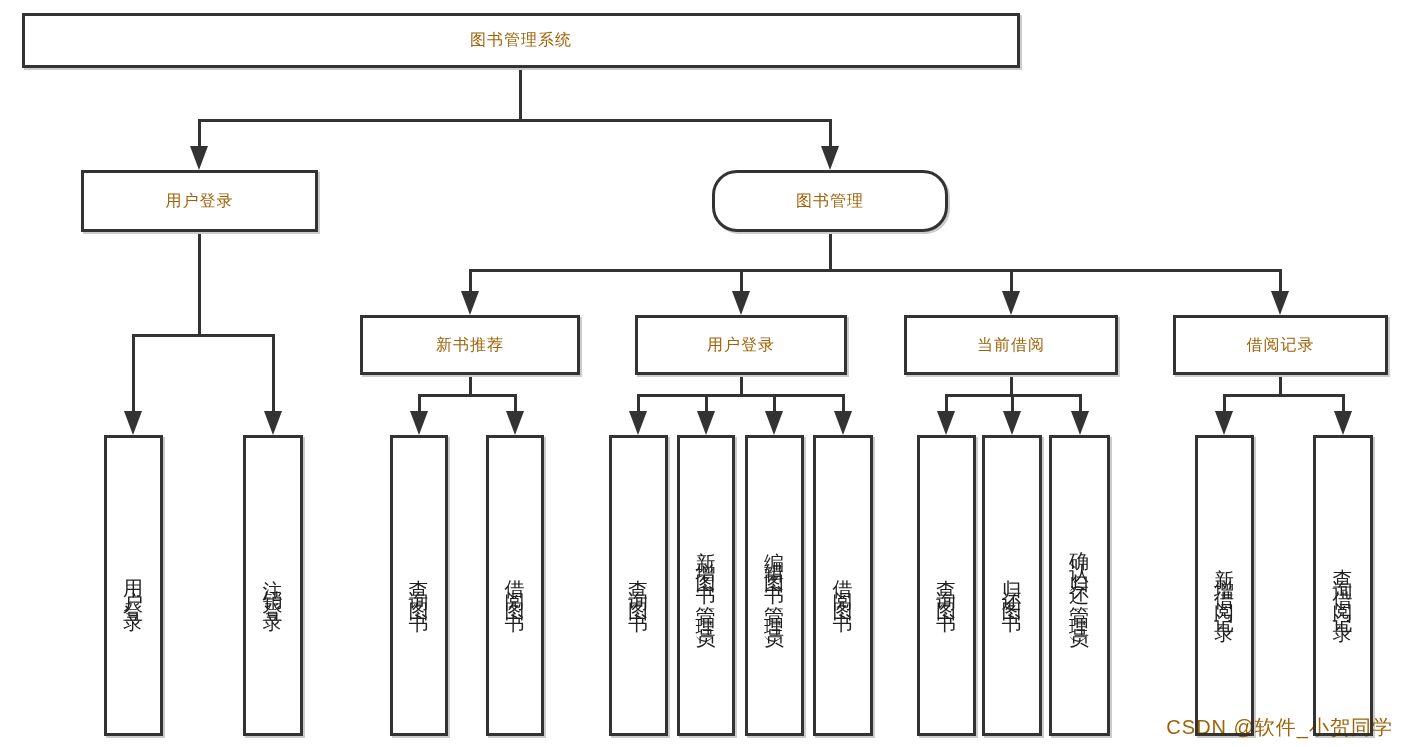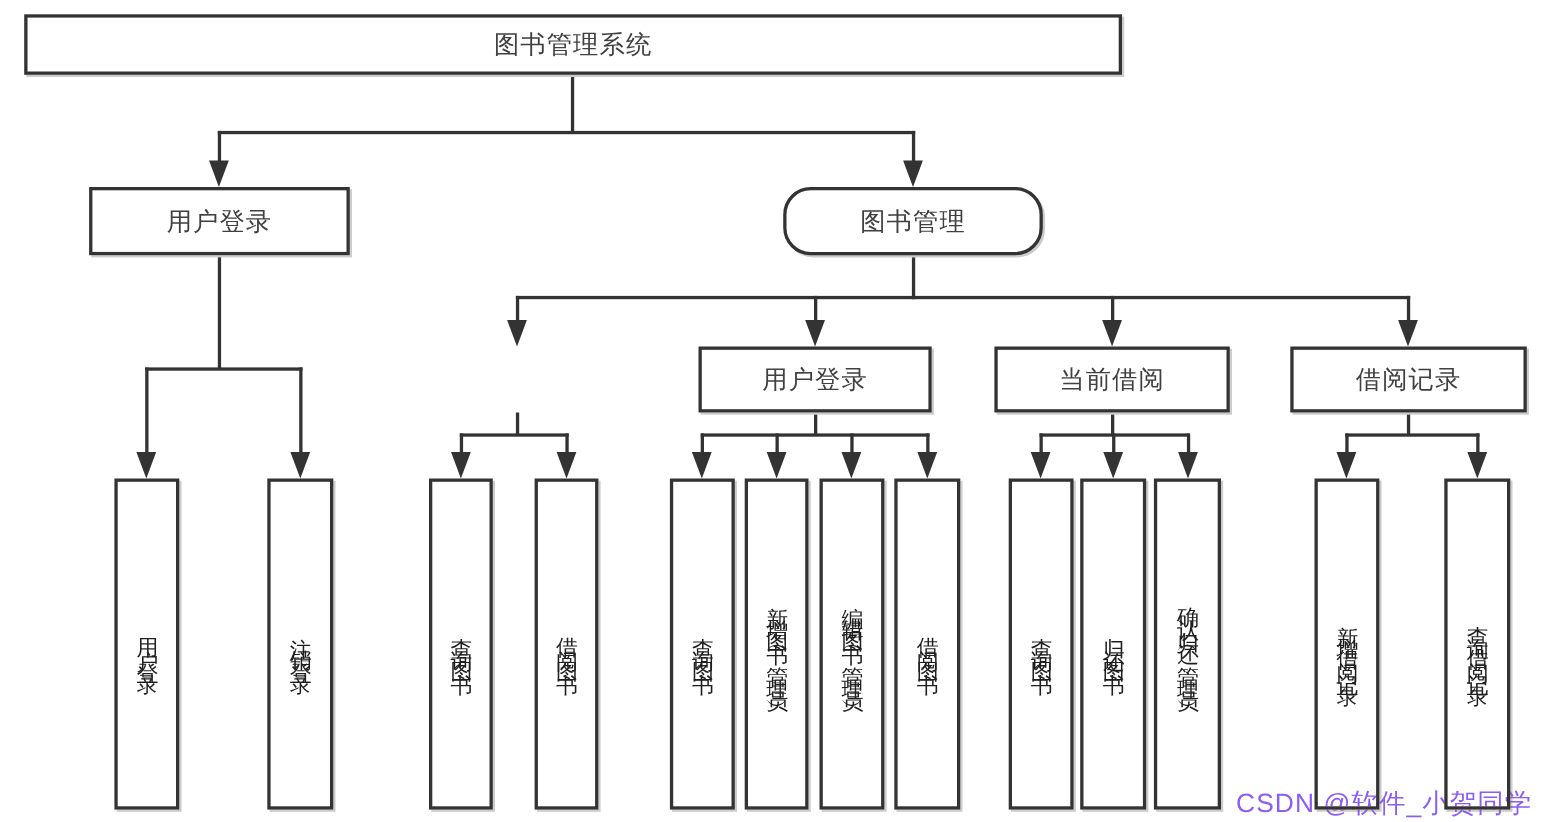"图书管理系统" .hlabel { color: #404040 -> #a16207; font-size: 23px -> 16px }
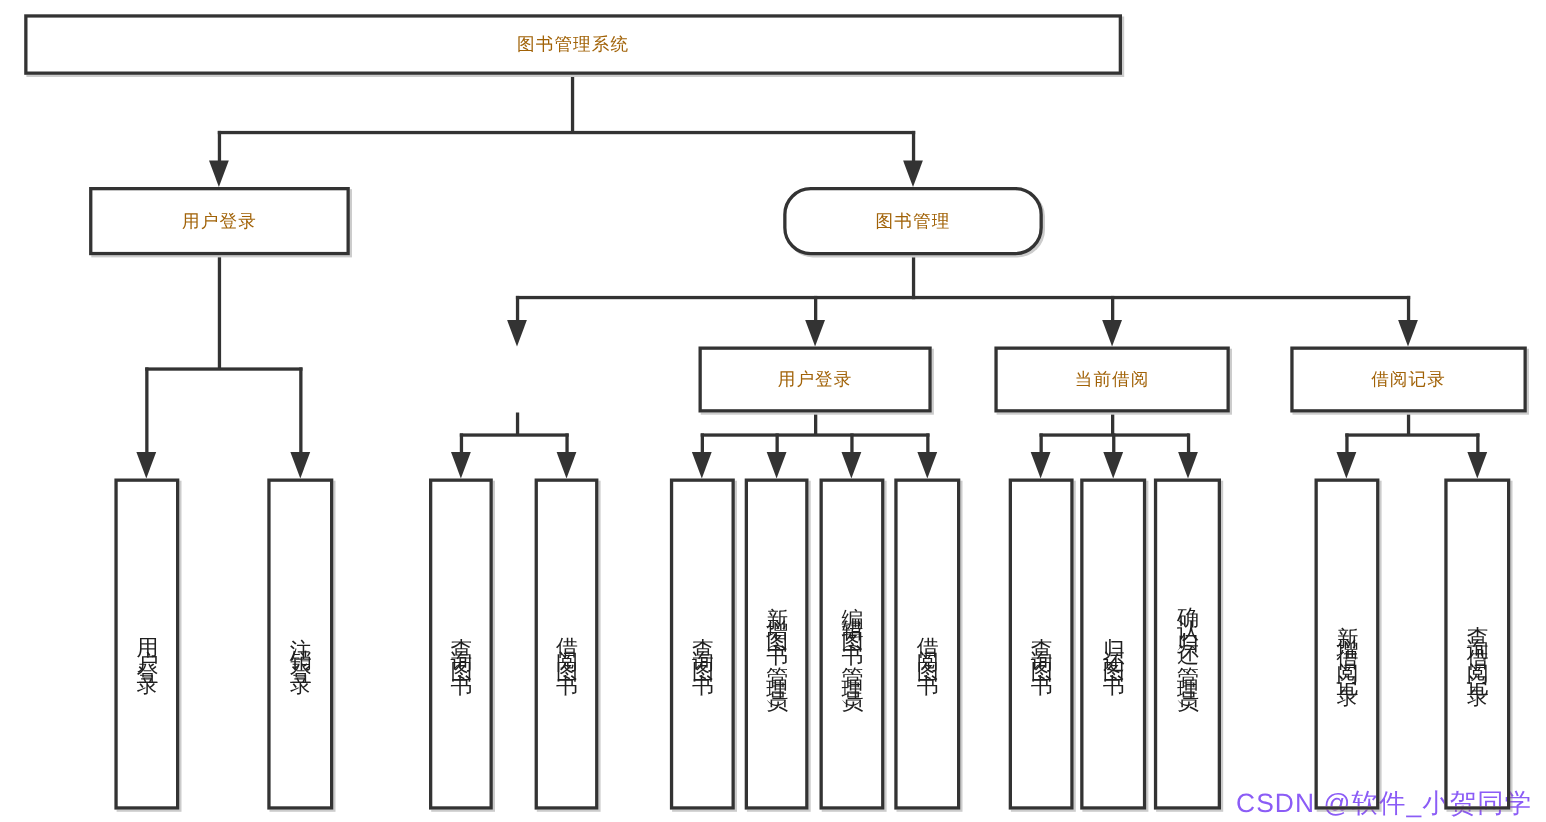"新书推荐" div.box { html: none -> <div> <span>新书推荐</span> </div> }
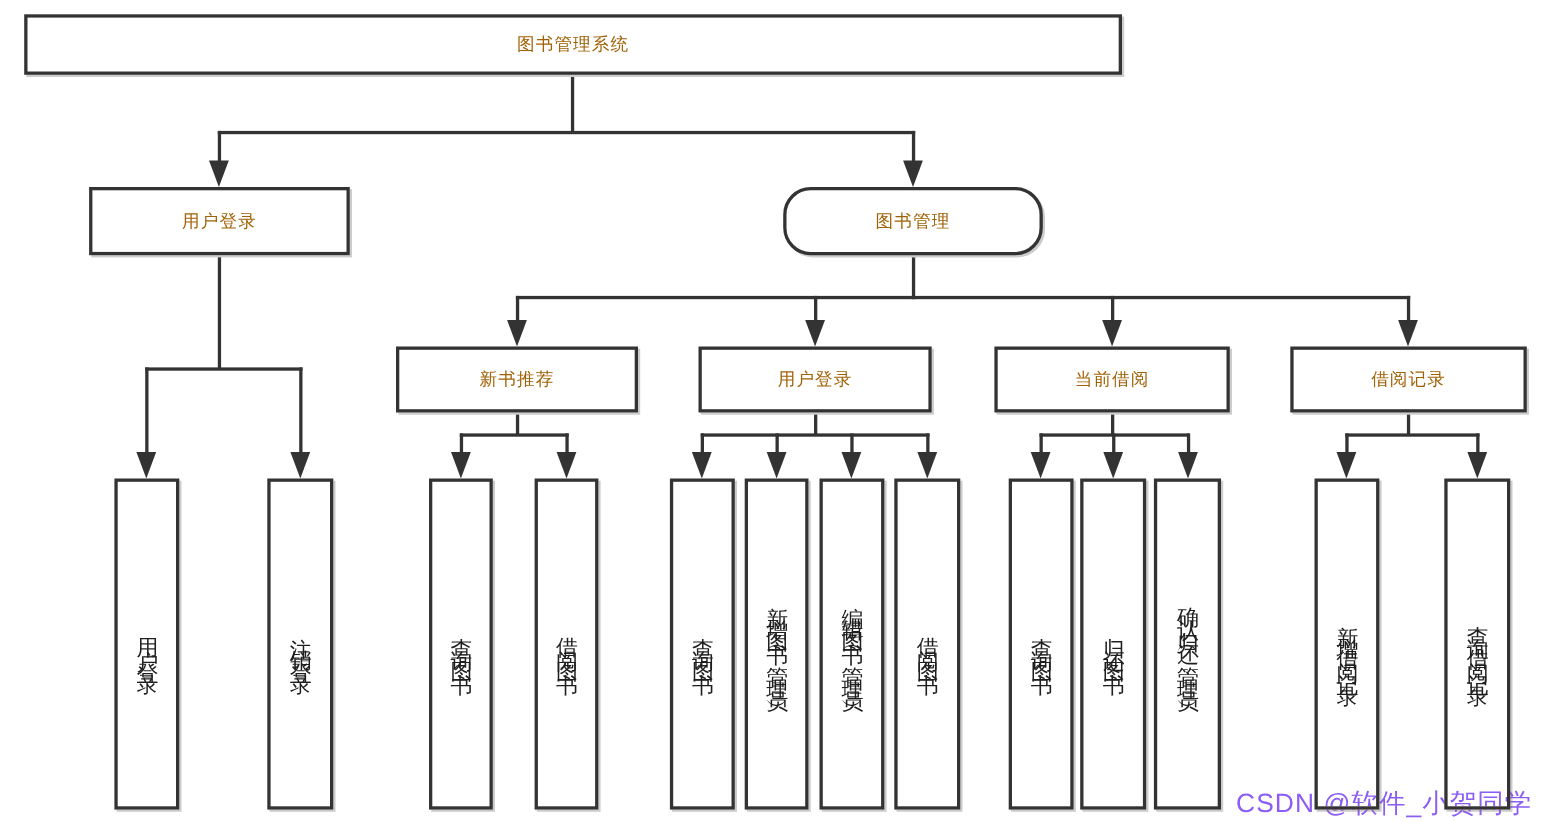"CSDN @软件_小贺同学" .watermark { color: #8b5cf6 -> #a16207; font-size: 24px -> 20px }
